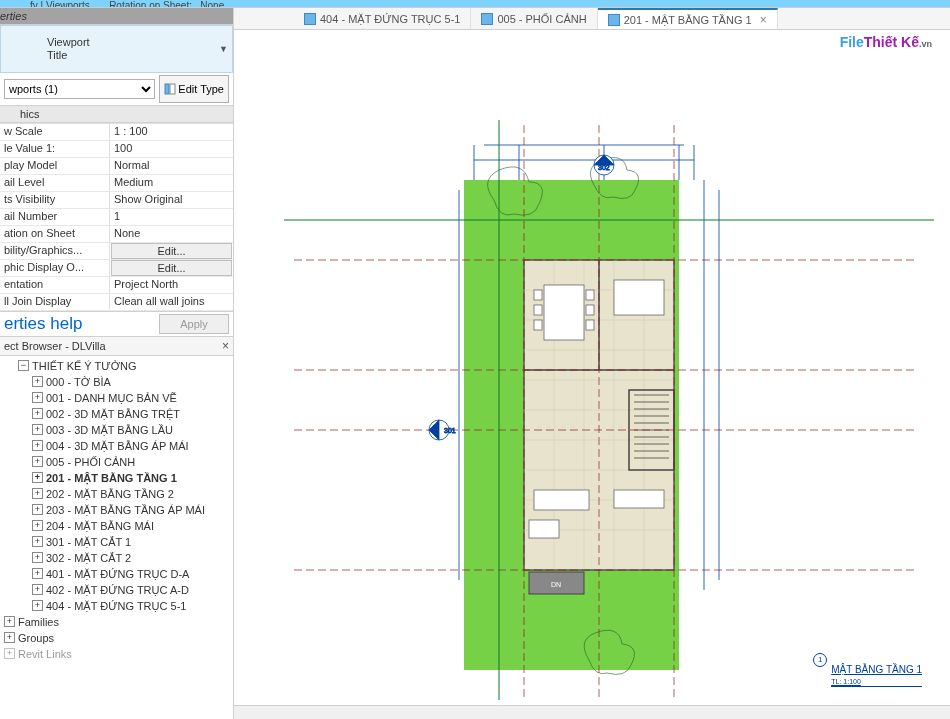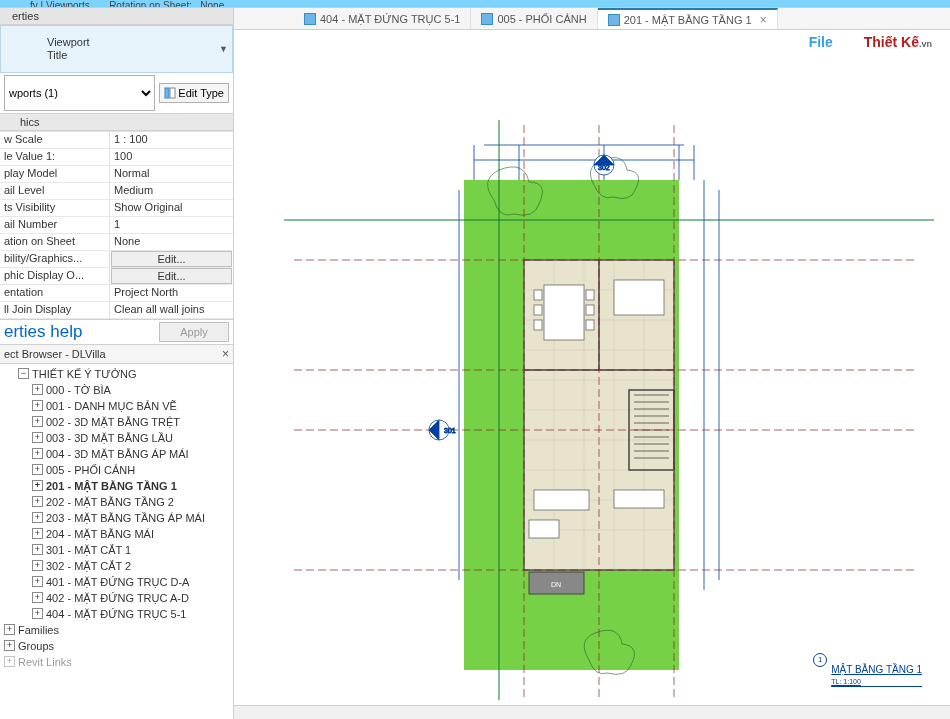"erties" .props-header { background: #e5e5e5 -> #a3a3a3; font-style: none -> italic; padding: 2px 12px -> 2px 0 }
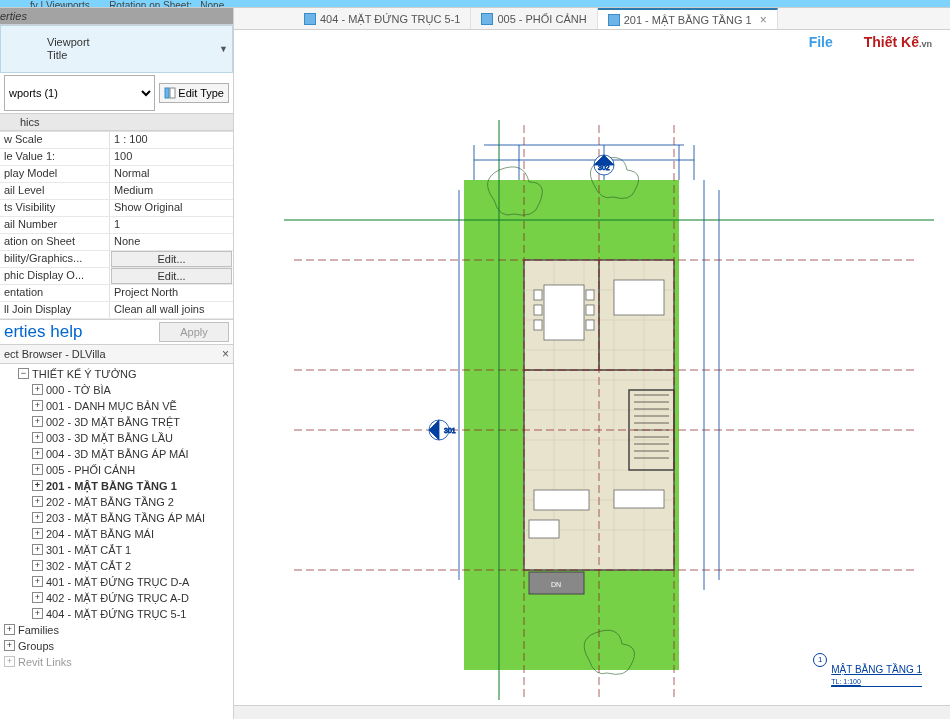"Thiết Kế" .watermark-logo .t { color: #b91c1c -> #a21caf; margin-left: 31px -> none }
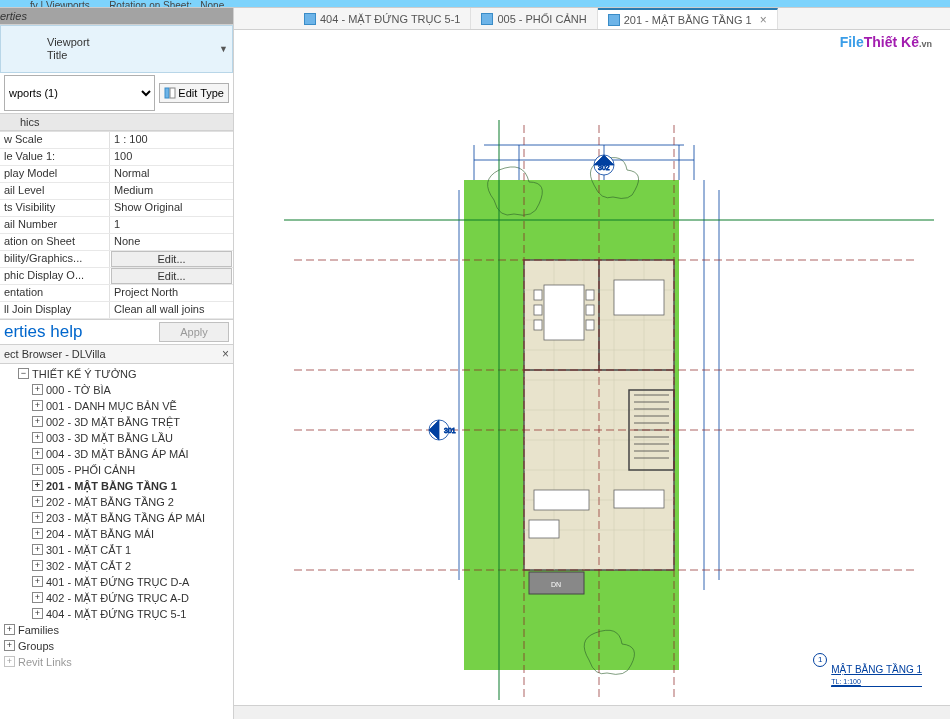"wports (1)" .instance-row select { height: 36px -> 20px }
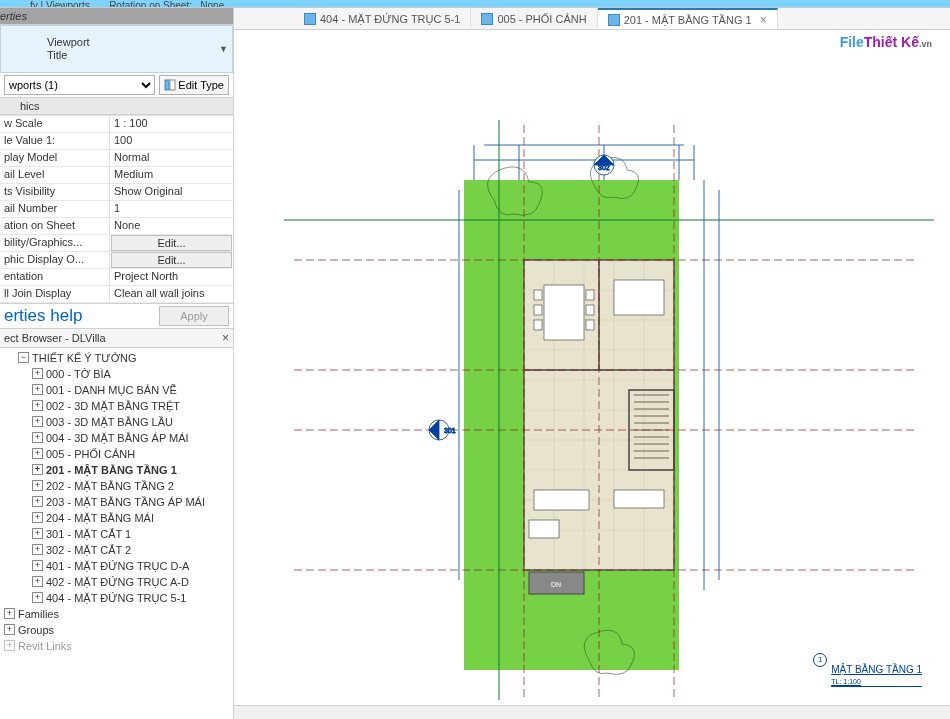"Edit Type" .edit-type { height: 20px -> 28px }
